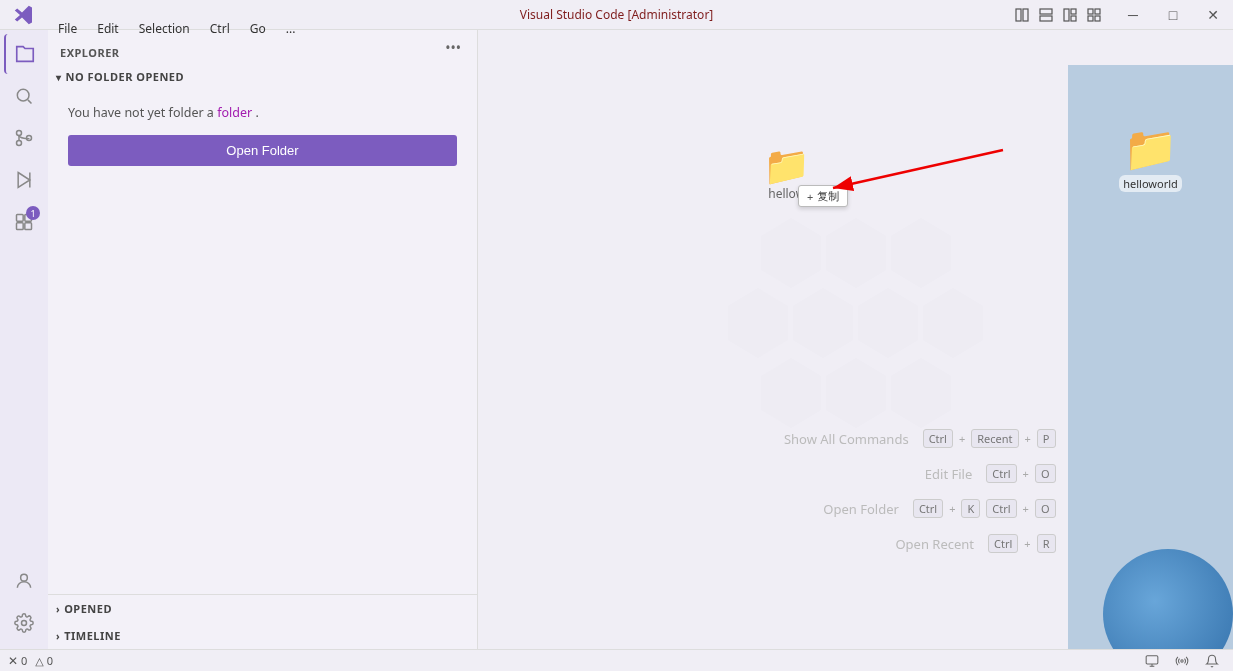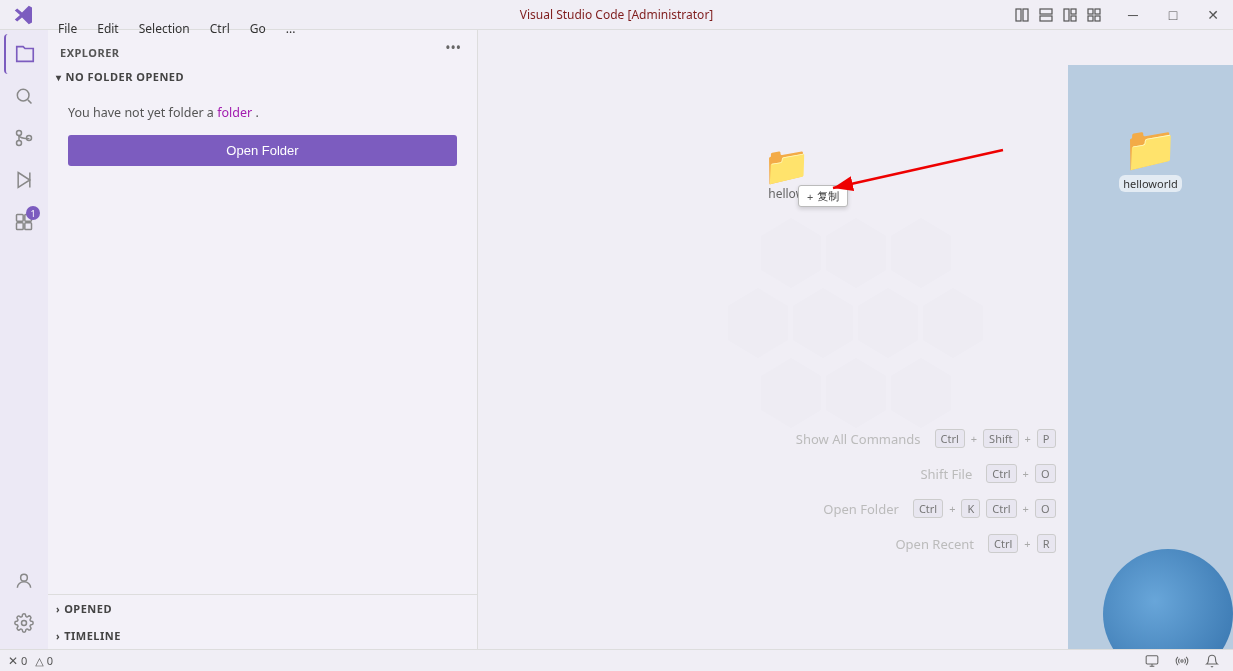"Shift" span.kbd { text: Shift -> Recent }
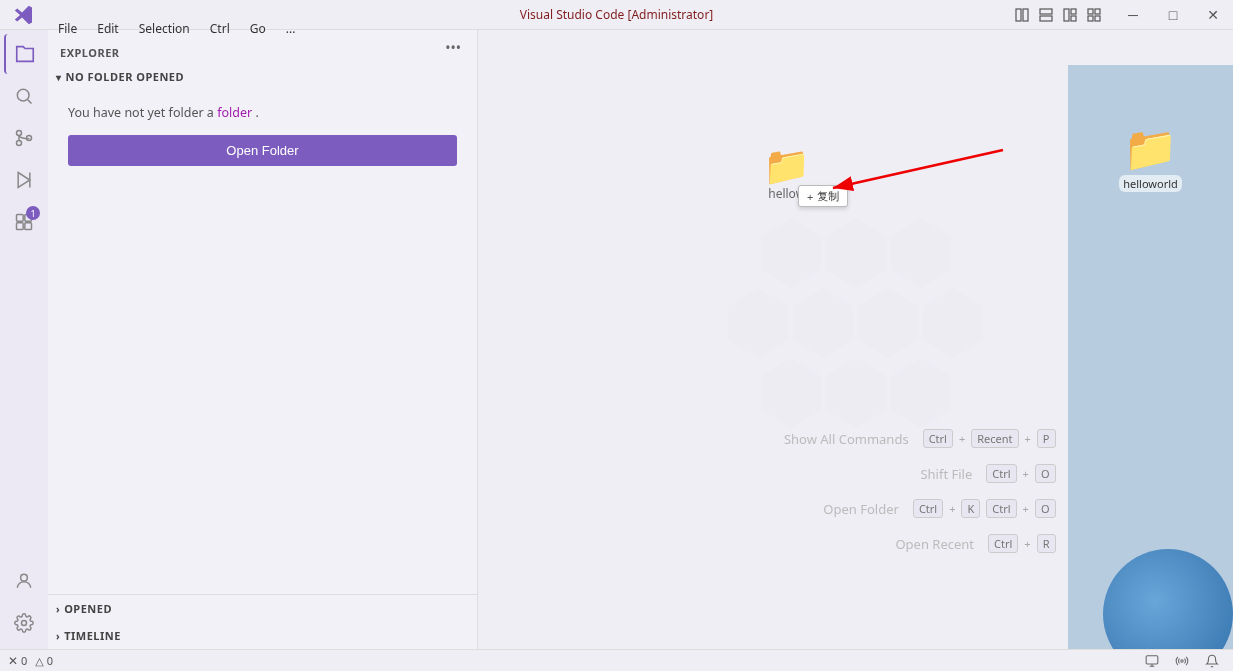"Shift File" span.command-label { text: Shift -> Edit }
